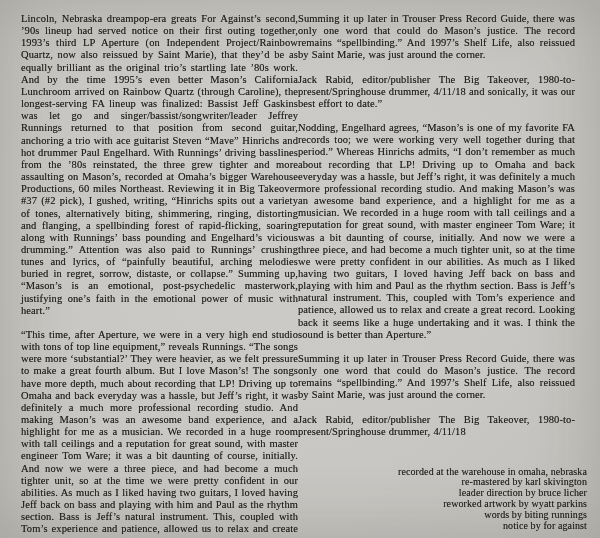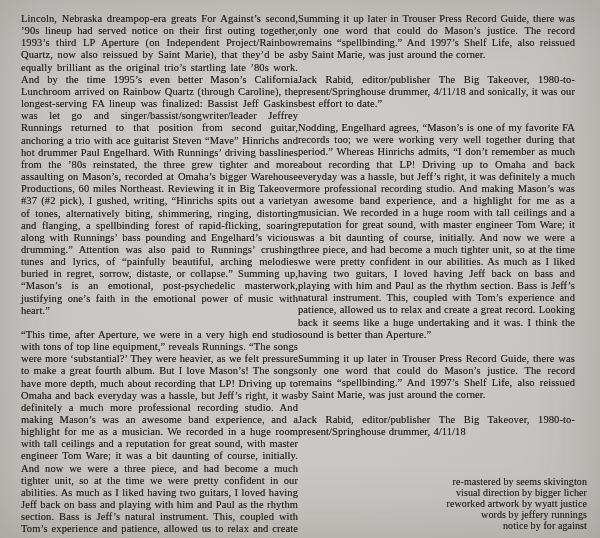"recorded at the warehouse in" div.credit-line { html: none -> <div>recorded at the warehouse in omaha, nebraska</div> }
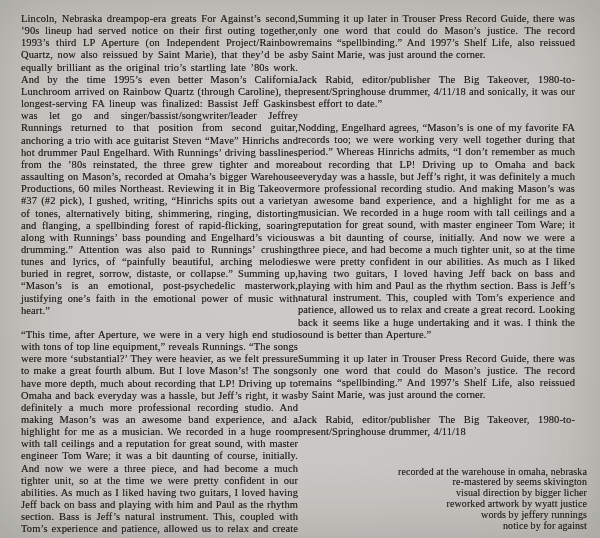"re-mastered by seems skivington" div.credit-line { text: seems -> karl }
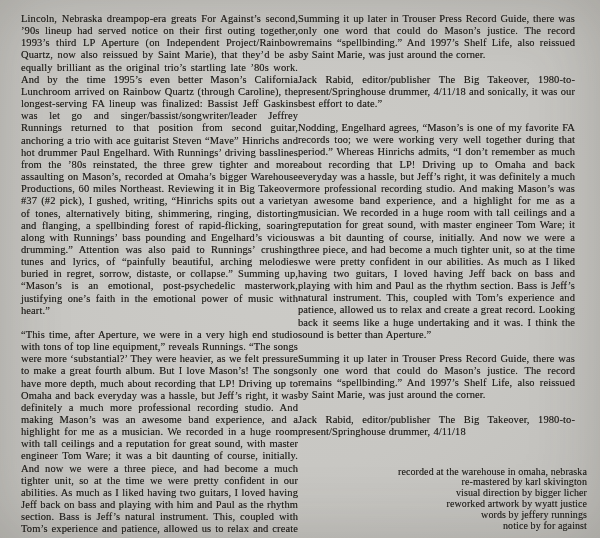"visual direction by bigger licher" div.credit-line { text: visual direction by bigger -> leader direction by bruce }
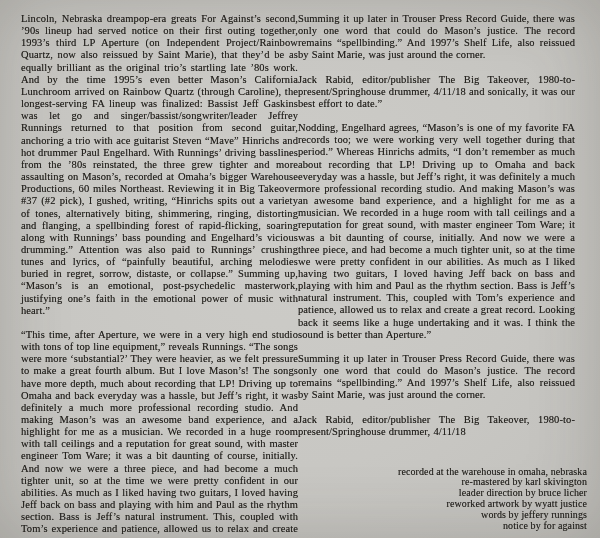"reworked artwork by wyatt justice" div.credit-line { text: justice -> parkins }
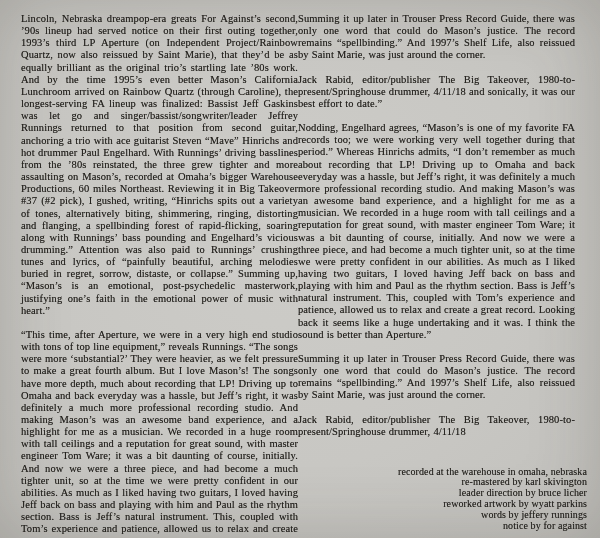"words by jeffery runnings" div.credit-line { text: jeffery -> biting }
